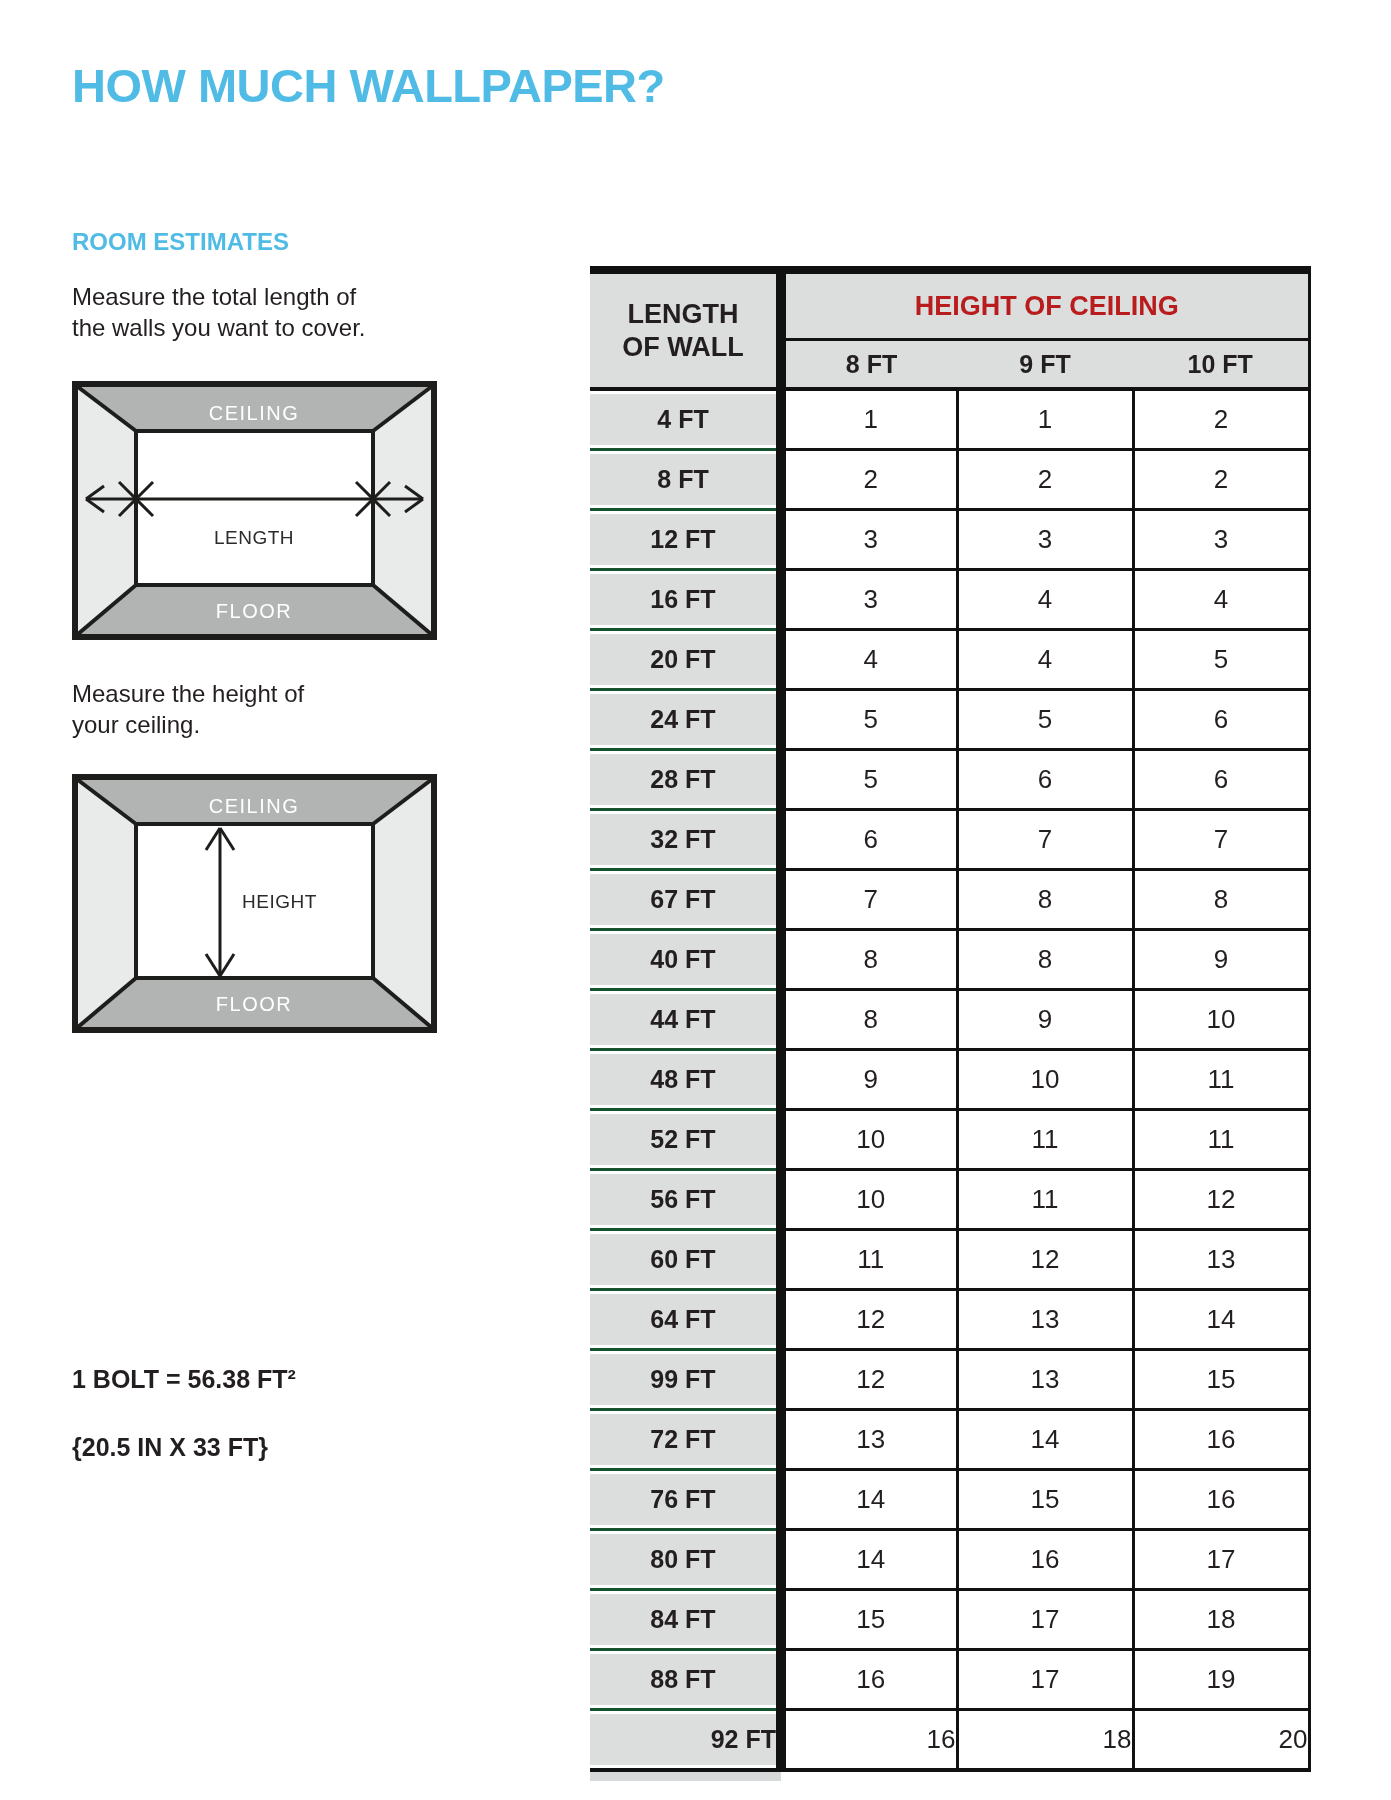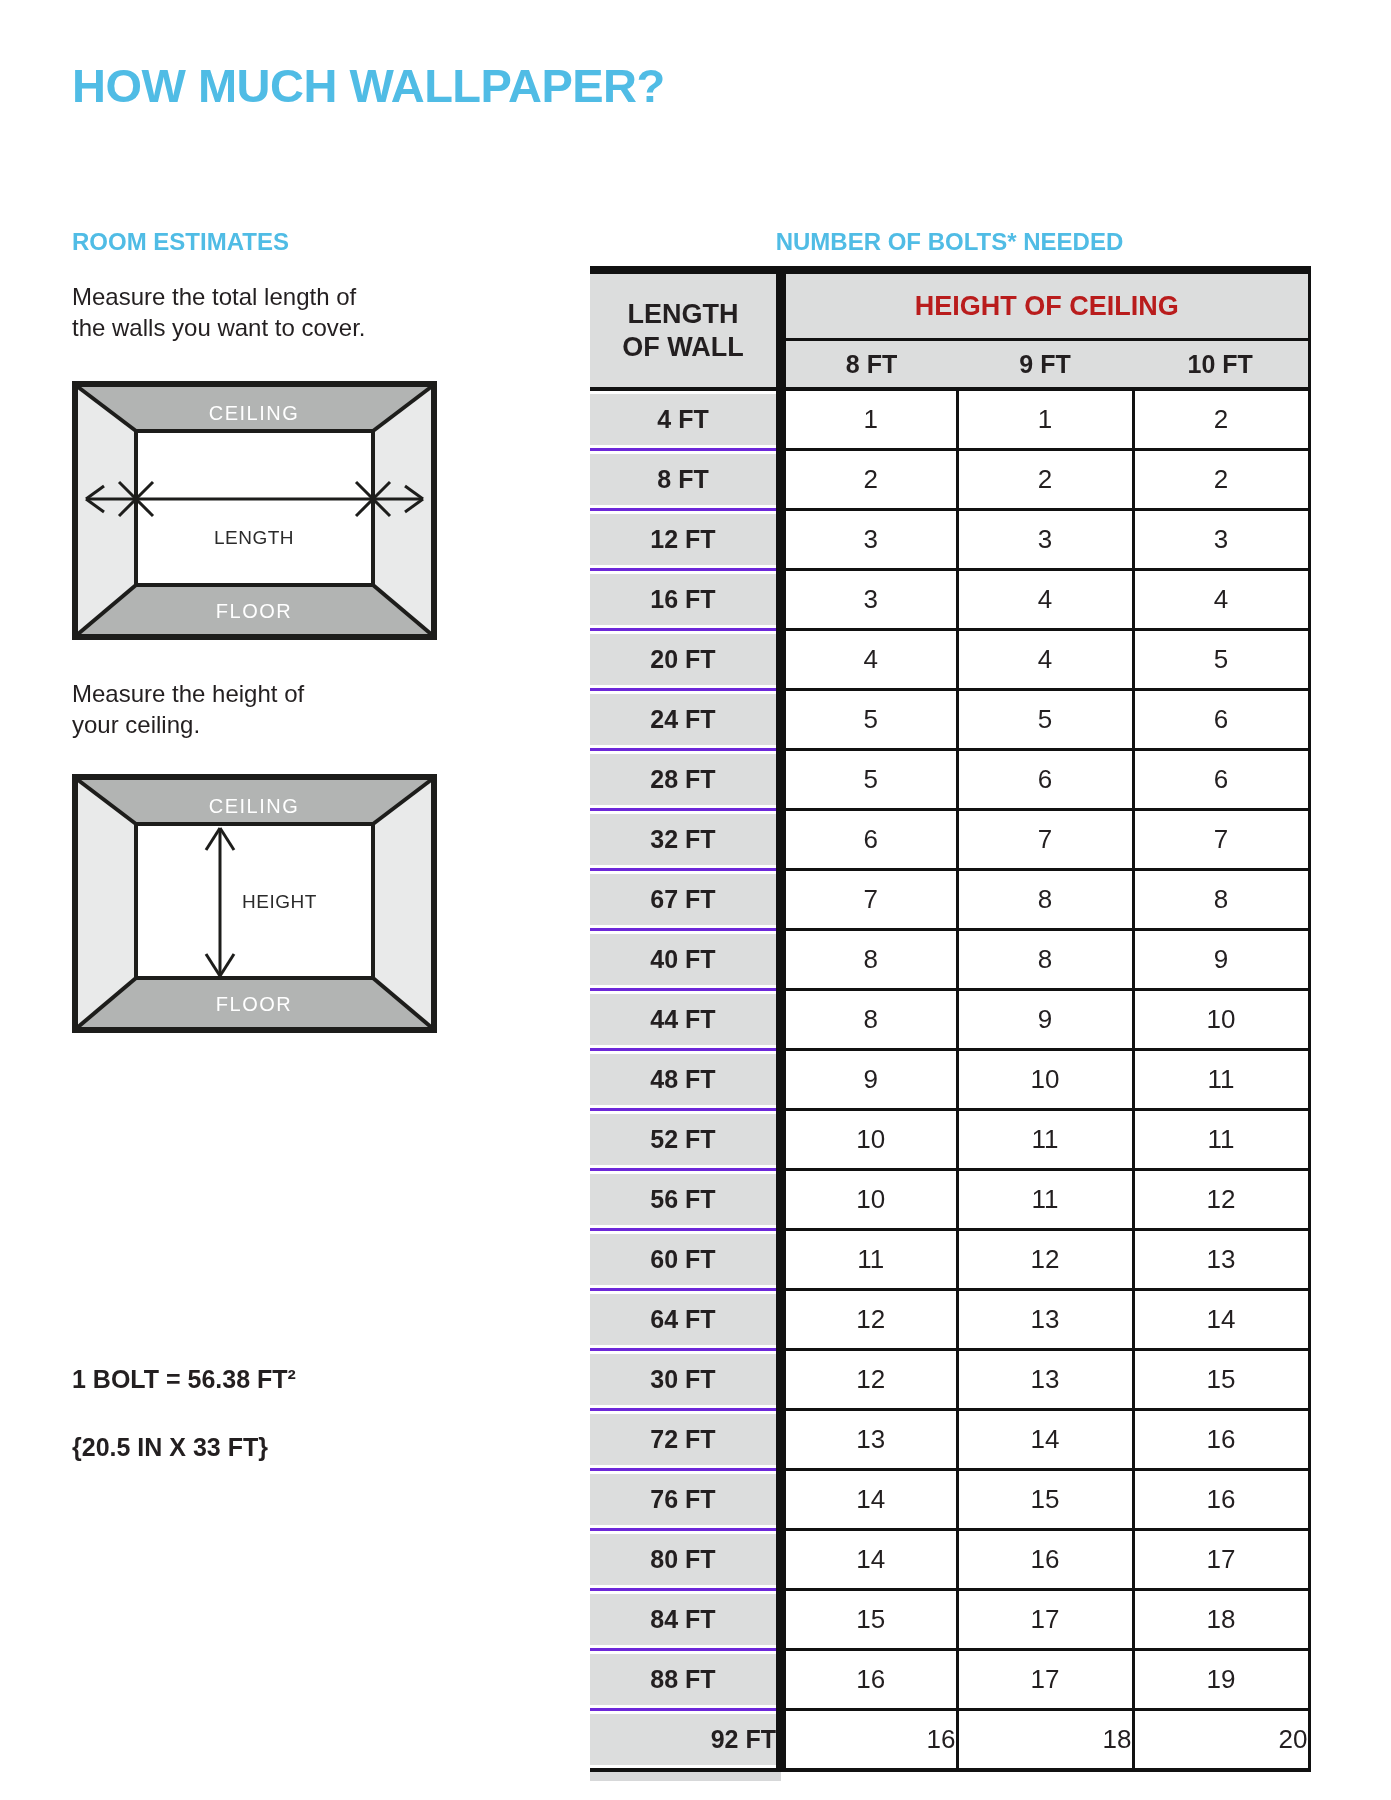"NUMBER OF BOLTS* NEEDED" h2.abs { html: <h2>NUMBER OF BOLTS* NEEDED</h2> -> none }
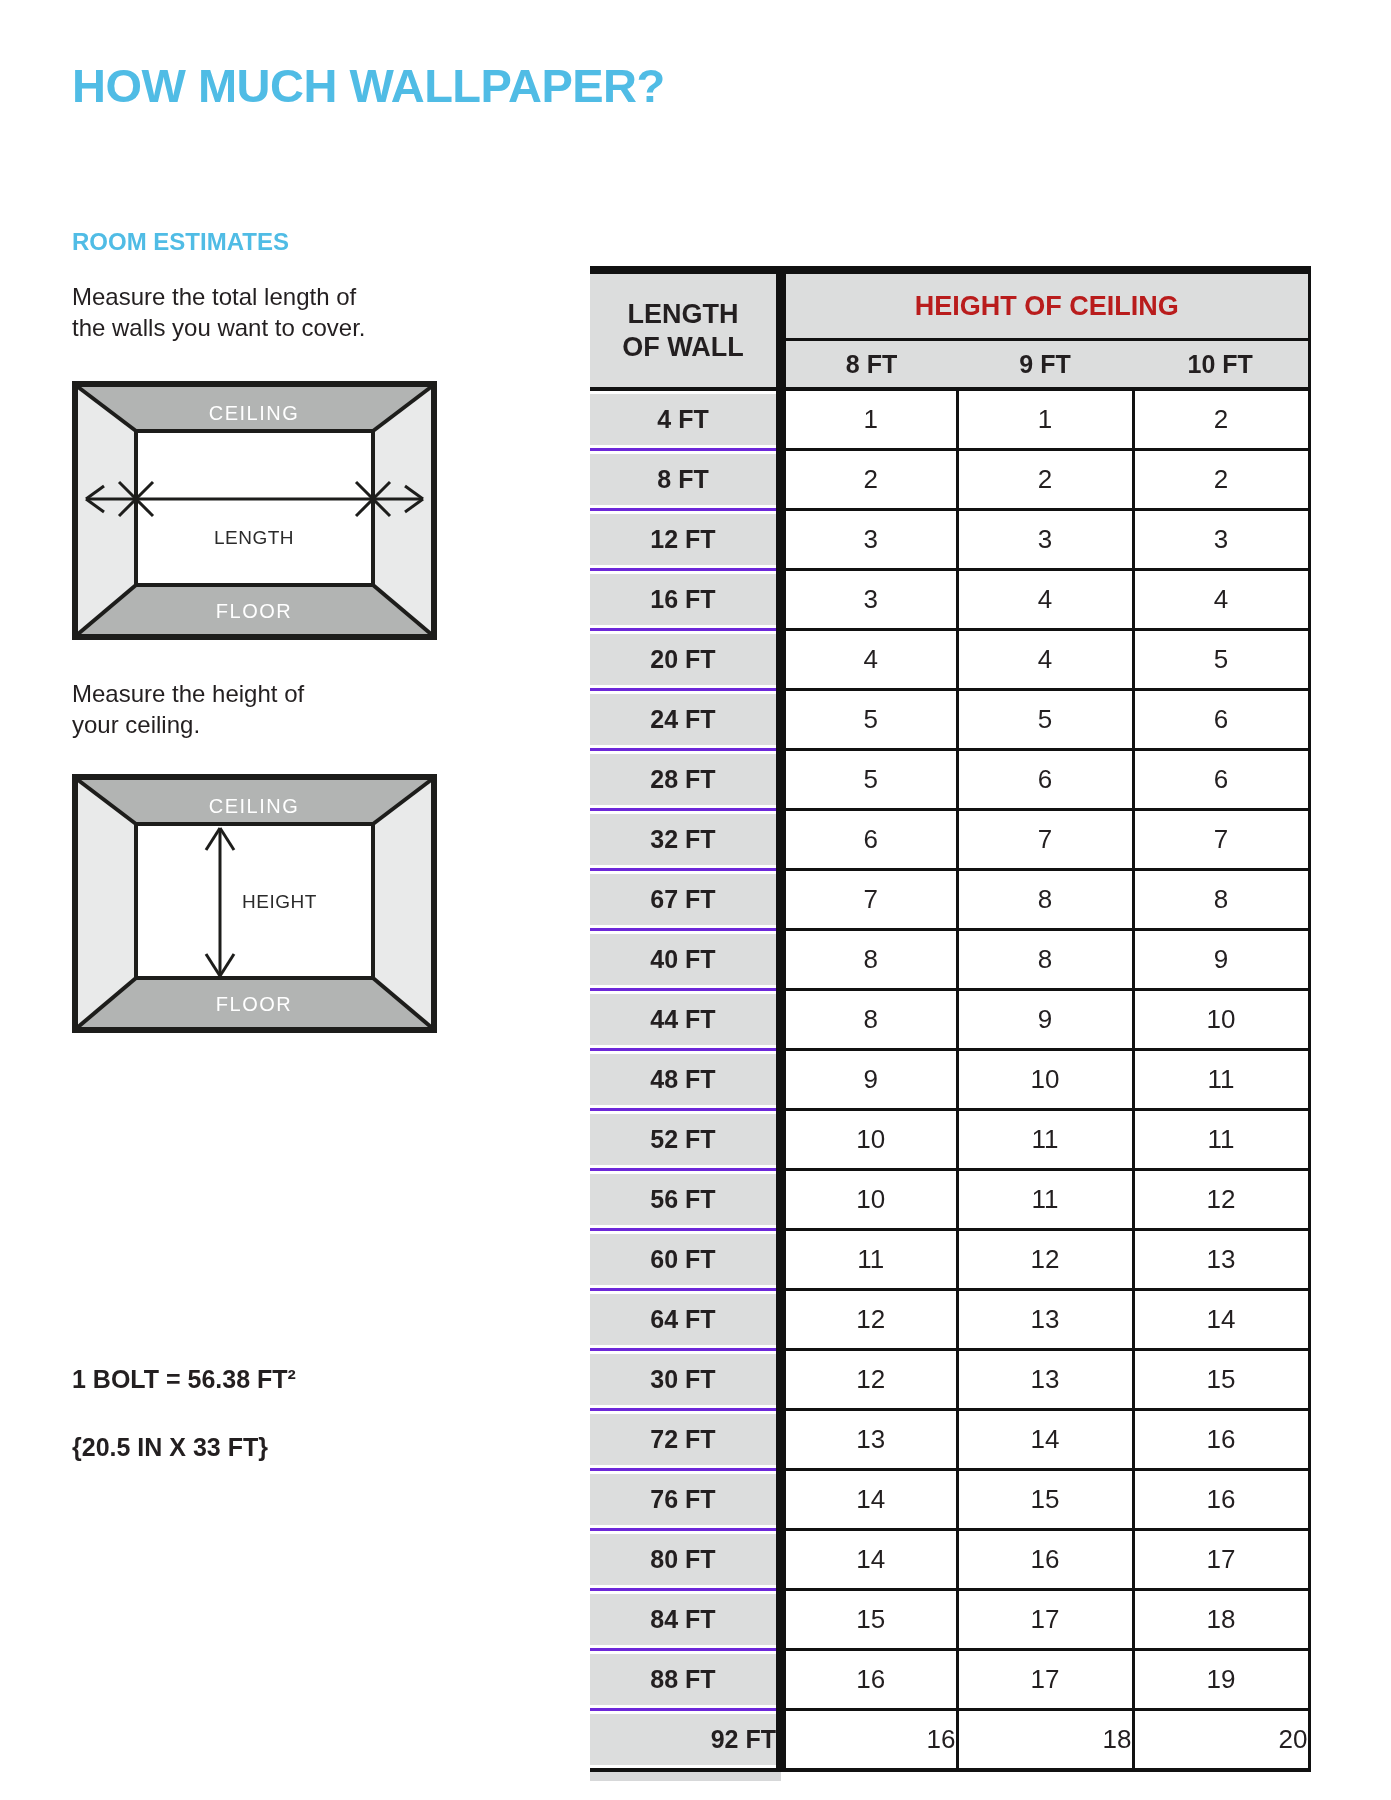"4 FT" td.len-cell { border-bottom: 3px solid #6d28d9 -> 3px solid #14532d }
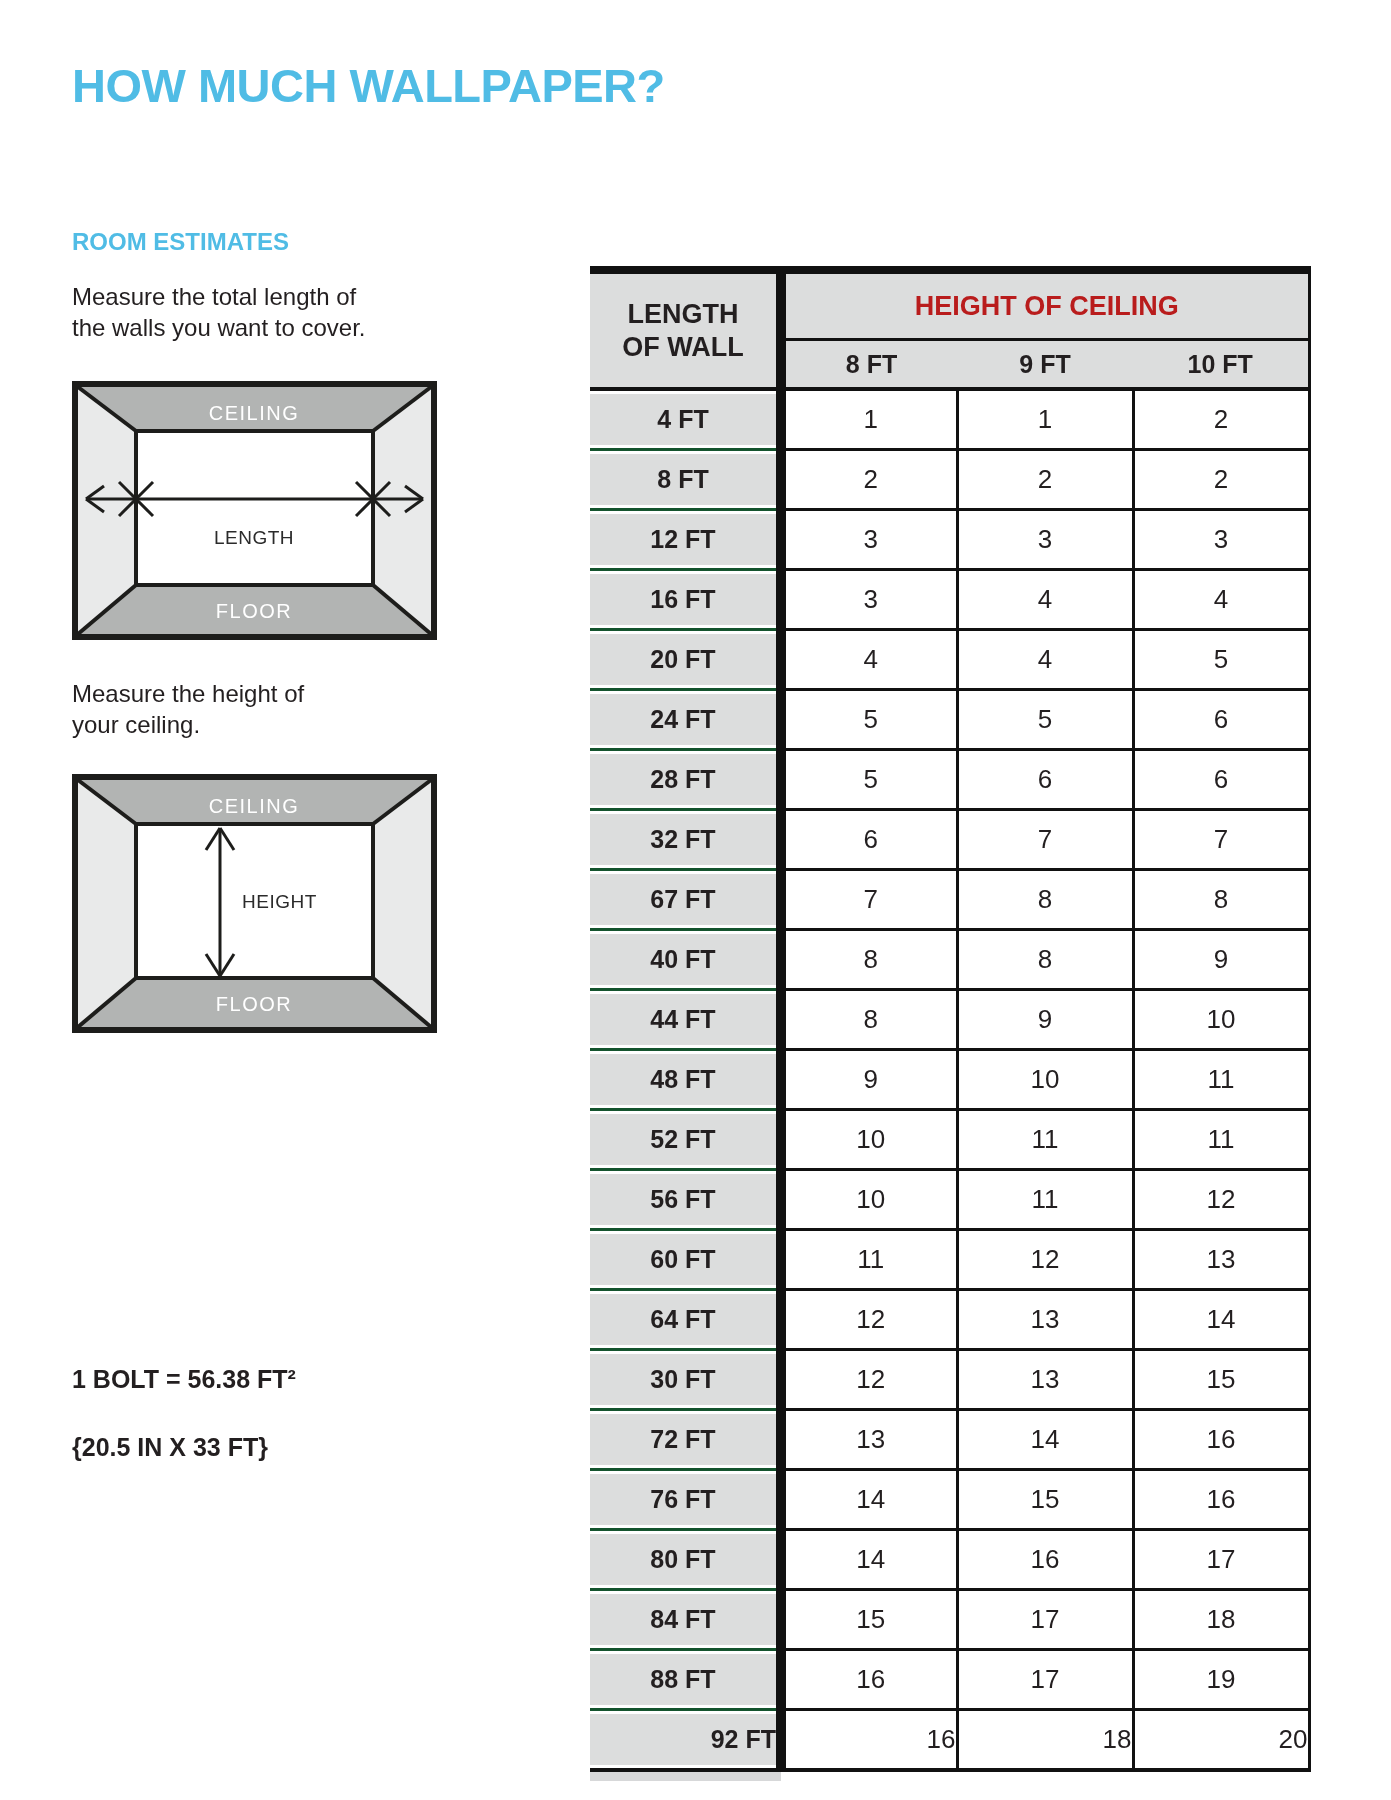"30 FT" td.len-cell { text: 30 -> 99 }
